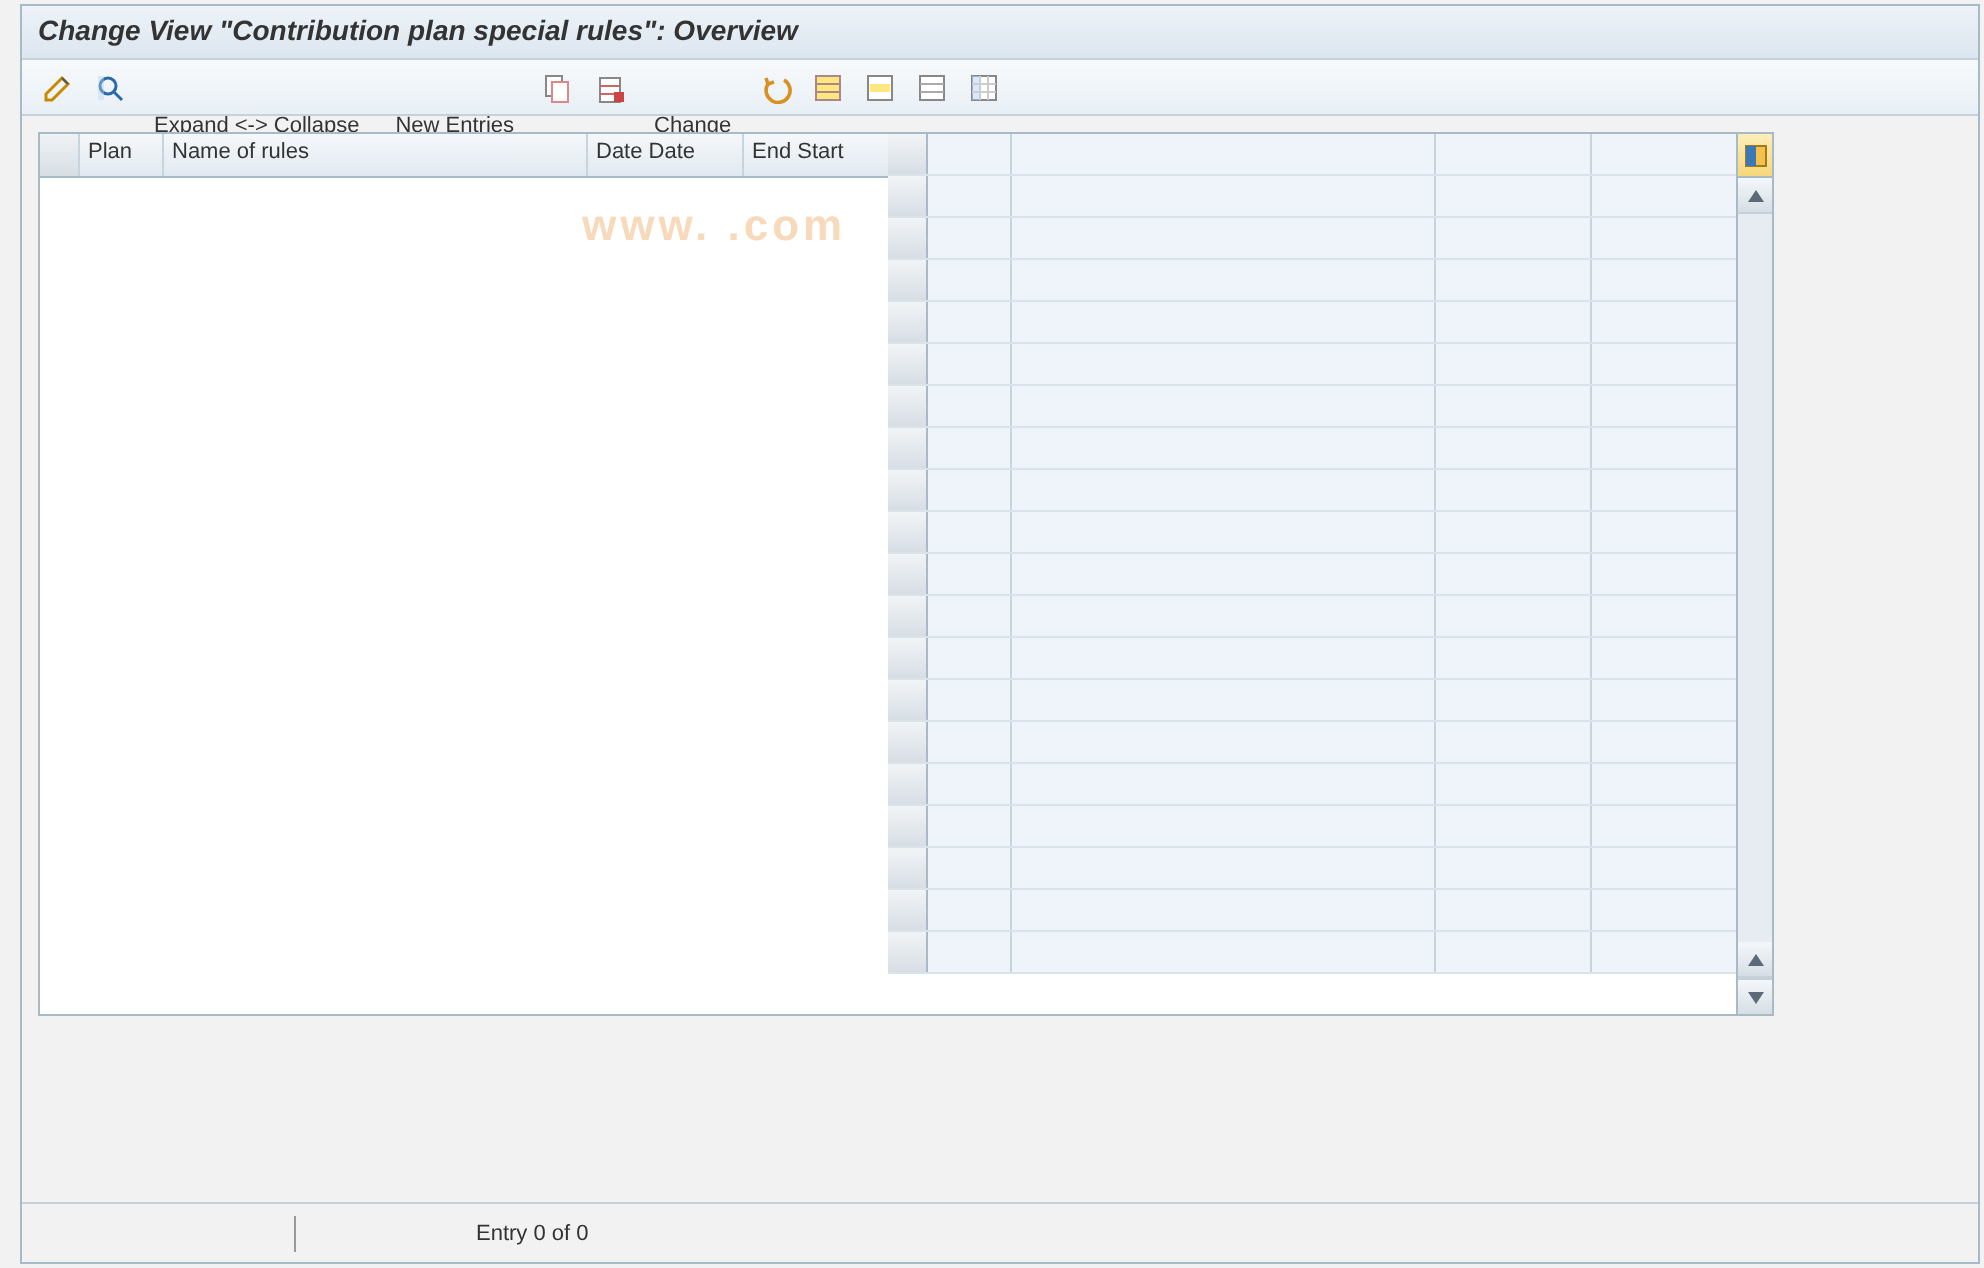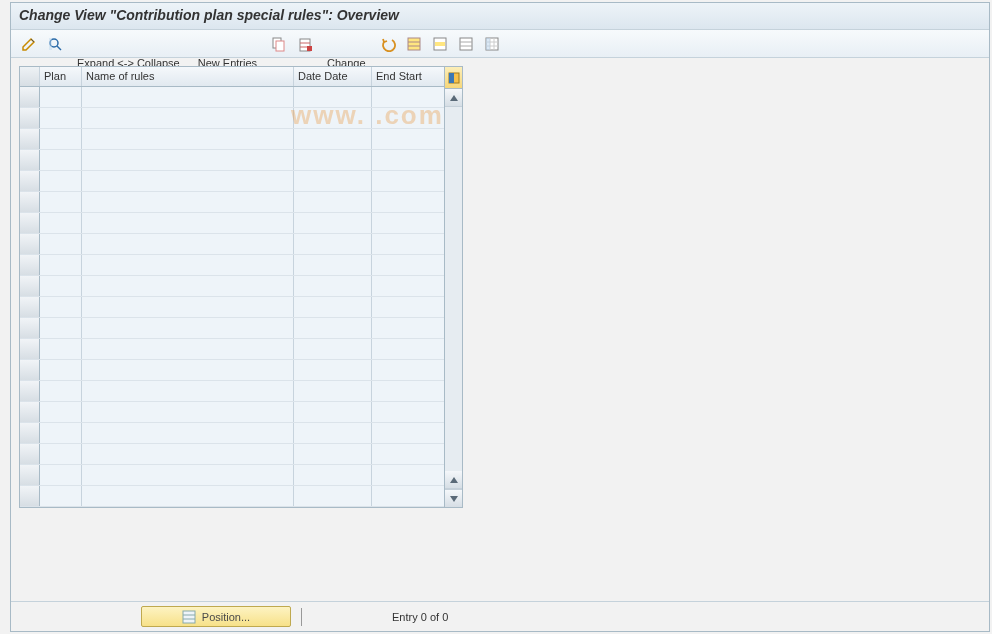"Plan" .grid-left { flex-direction: column -> row }
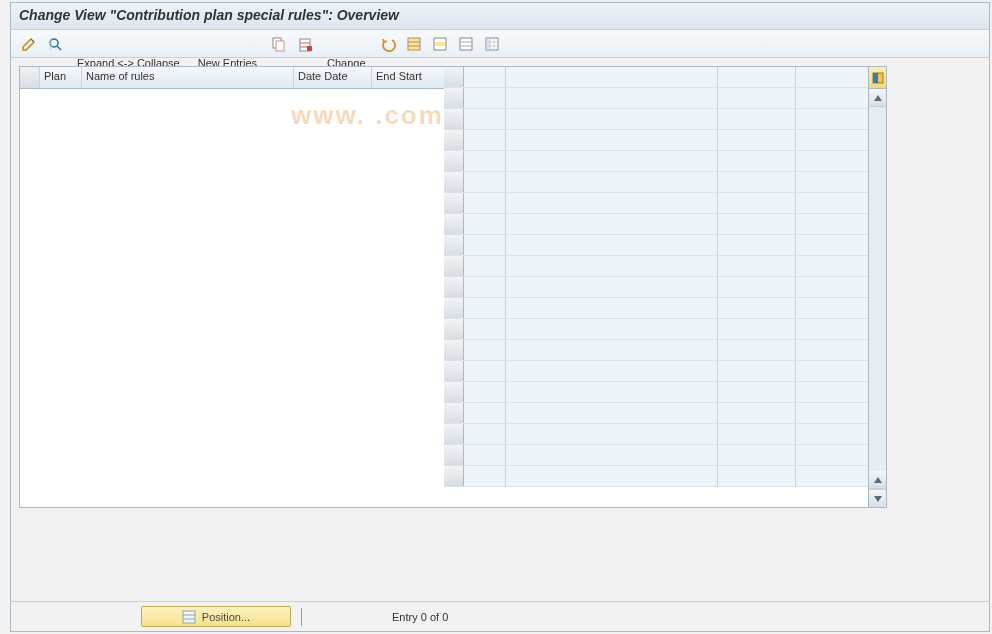"www. .com" .watermark { font-size: 26px -> 22px }
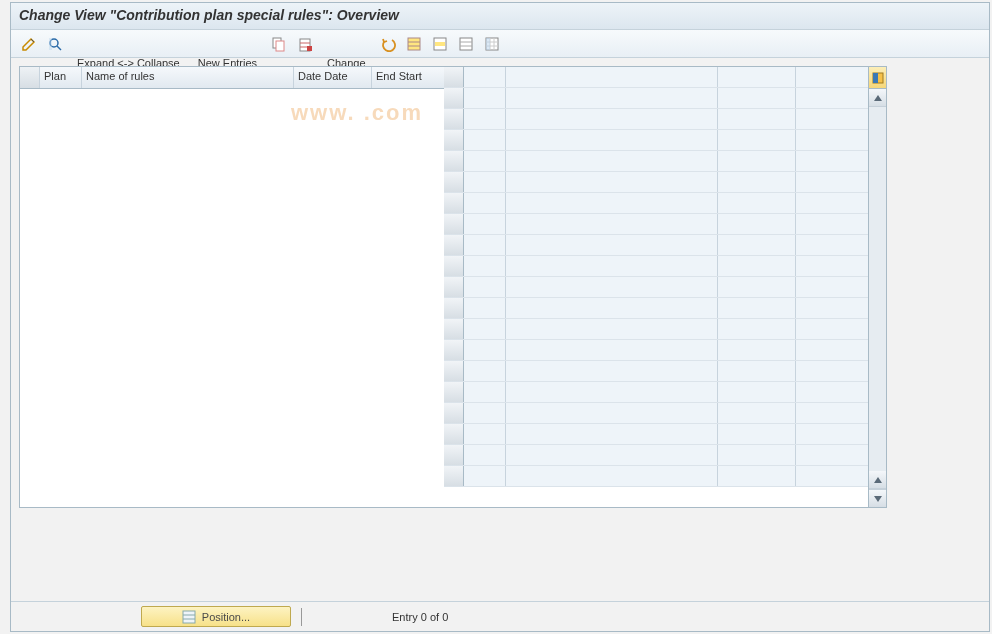"Position..." div.position-btn { html: <div> <svg> <rect></rect> <path></path> </svg> <span>Position...</span> </div> -> none }
